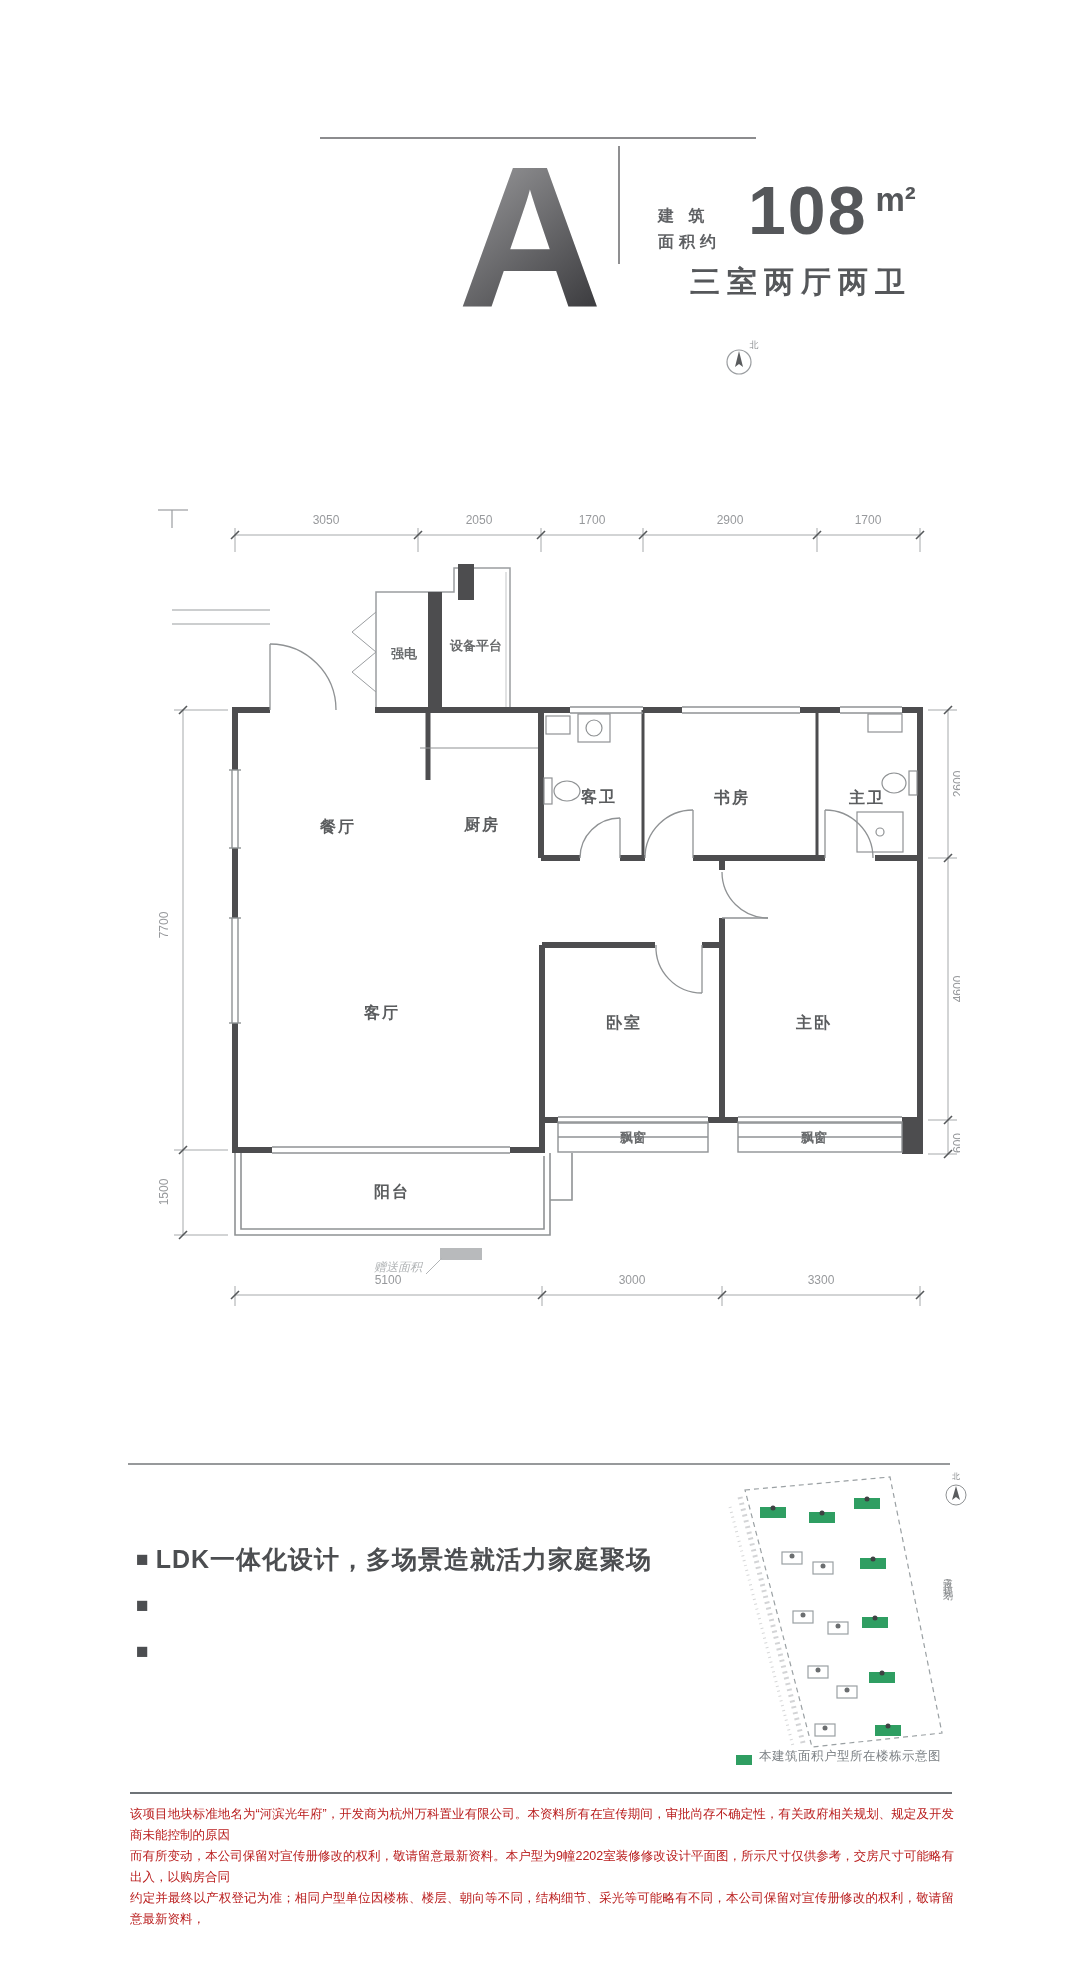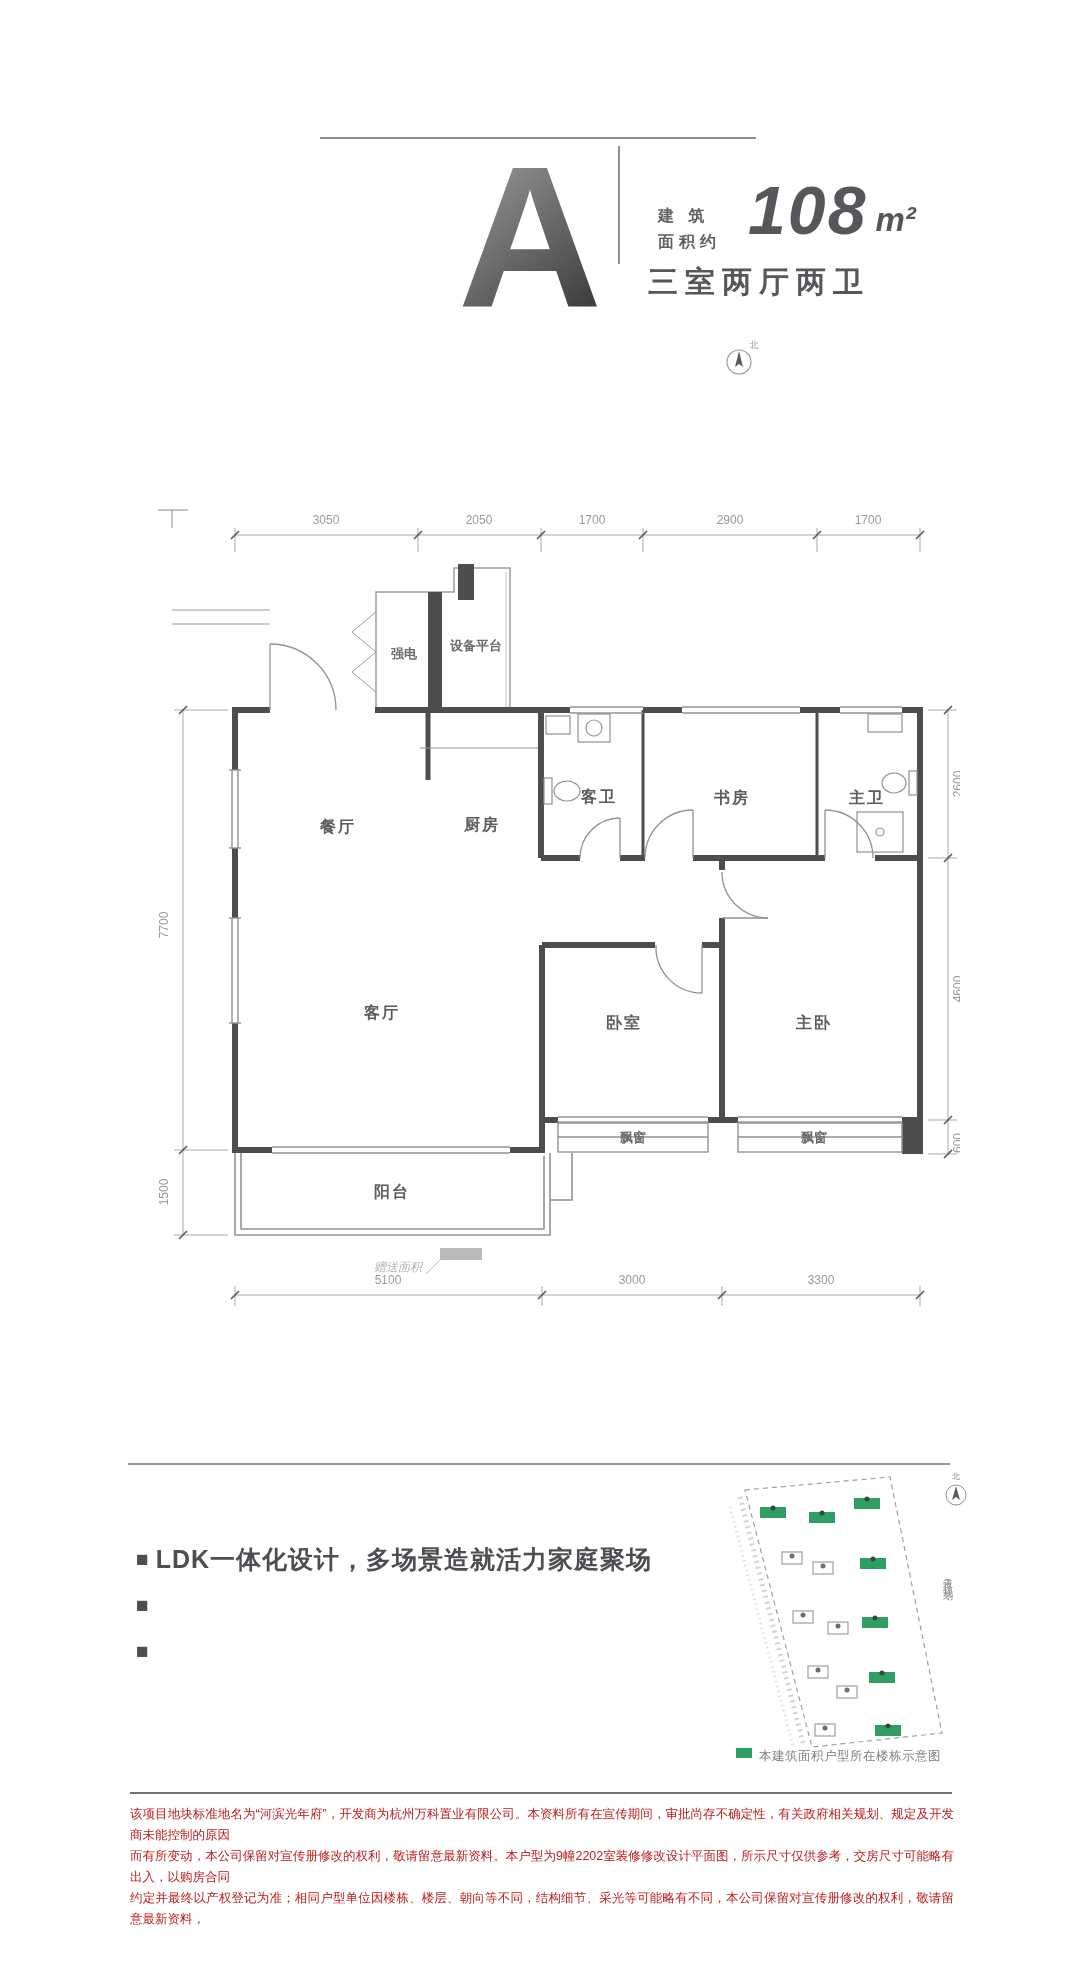"108" .area-value-row { align-items: flex-end -> none; font-style: italic -> none }
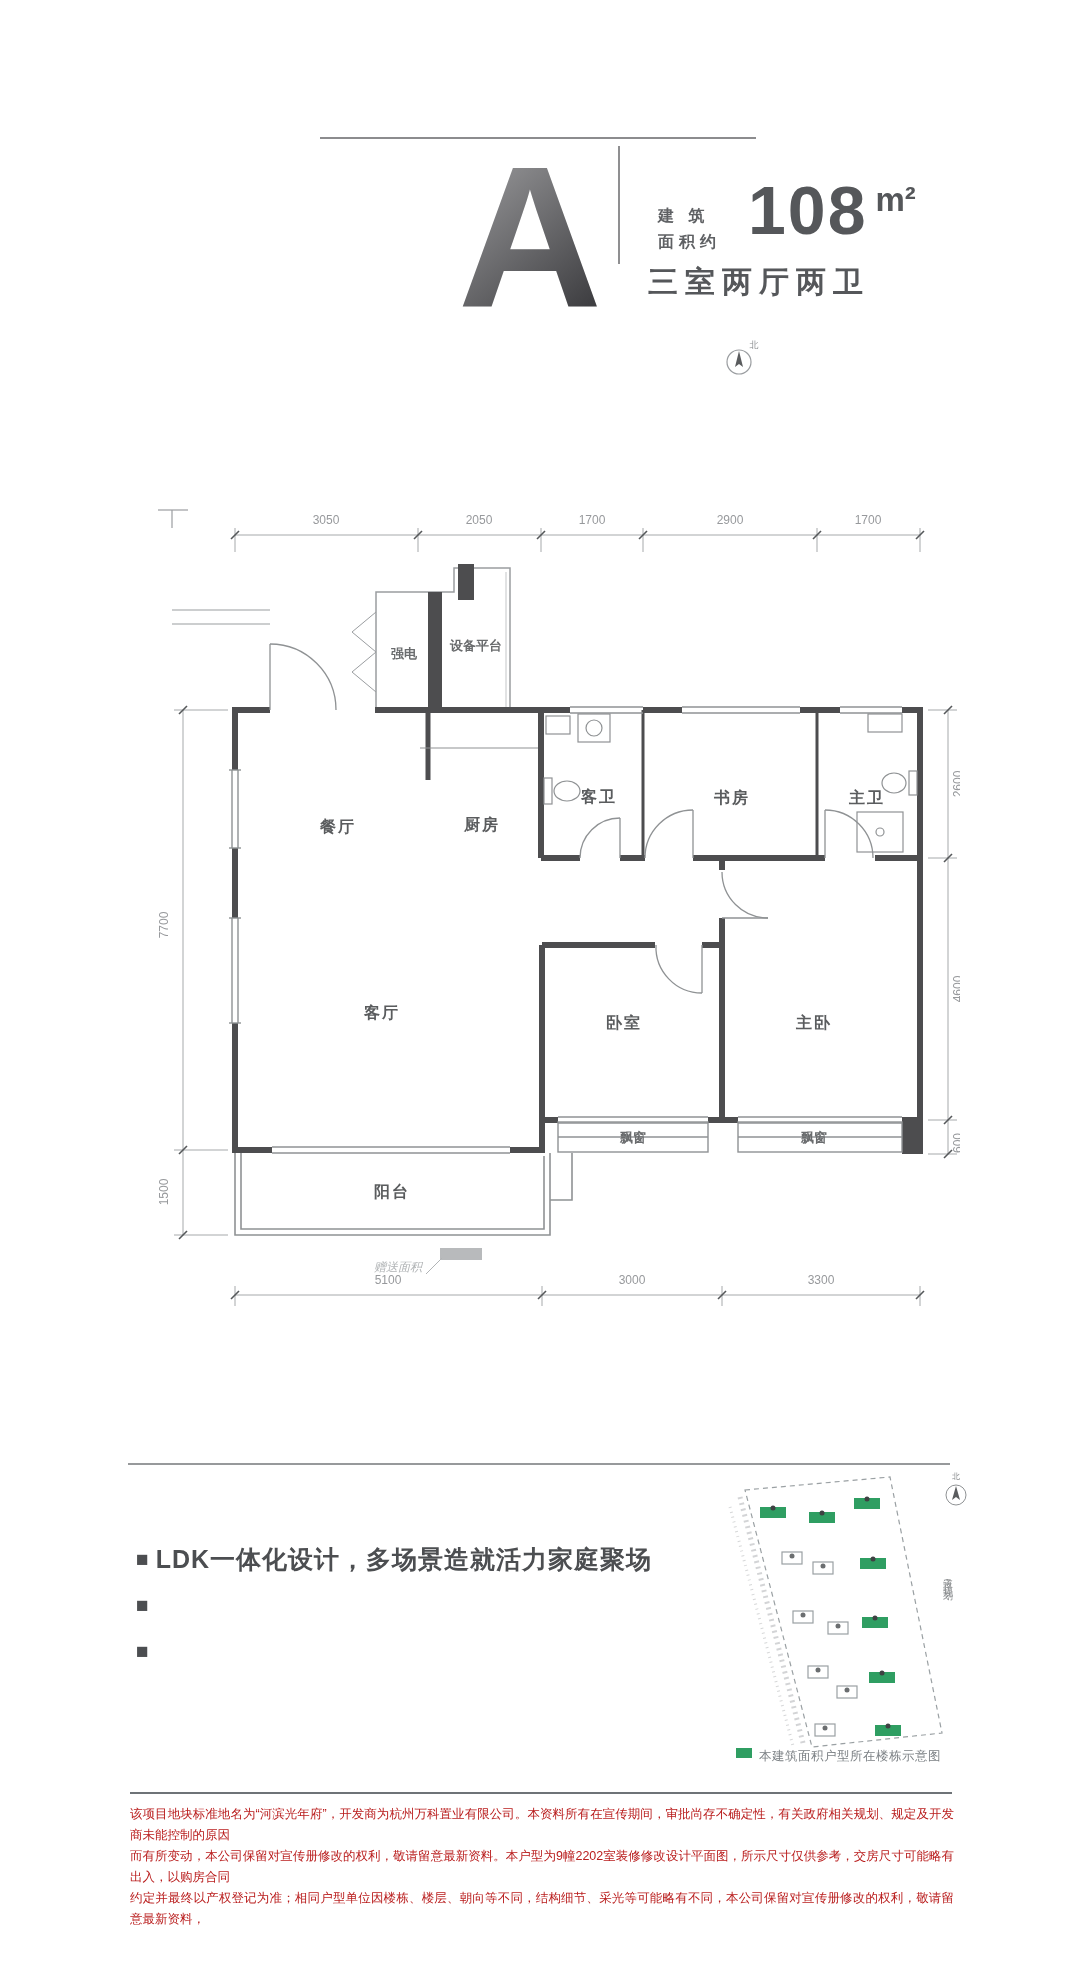"三室两厅两卫" .layout-summary { left: 648px -> 690px }
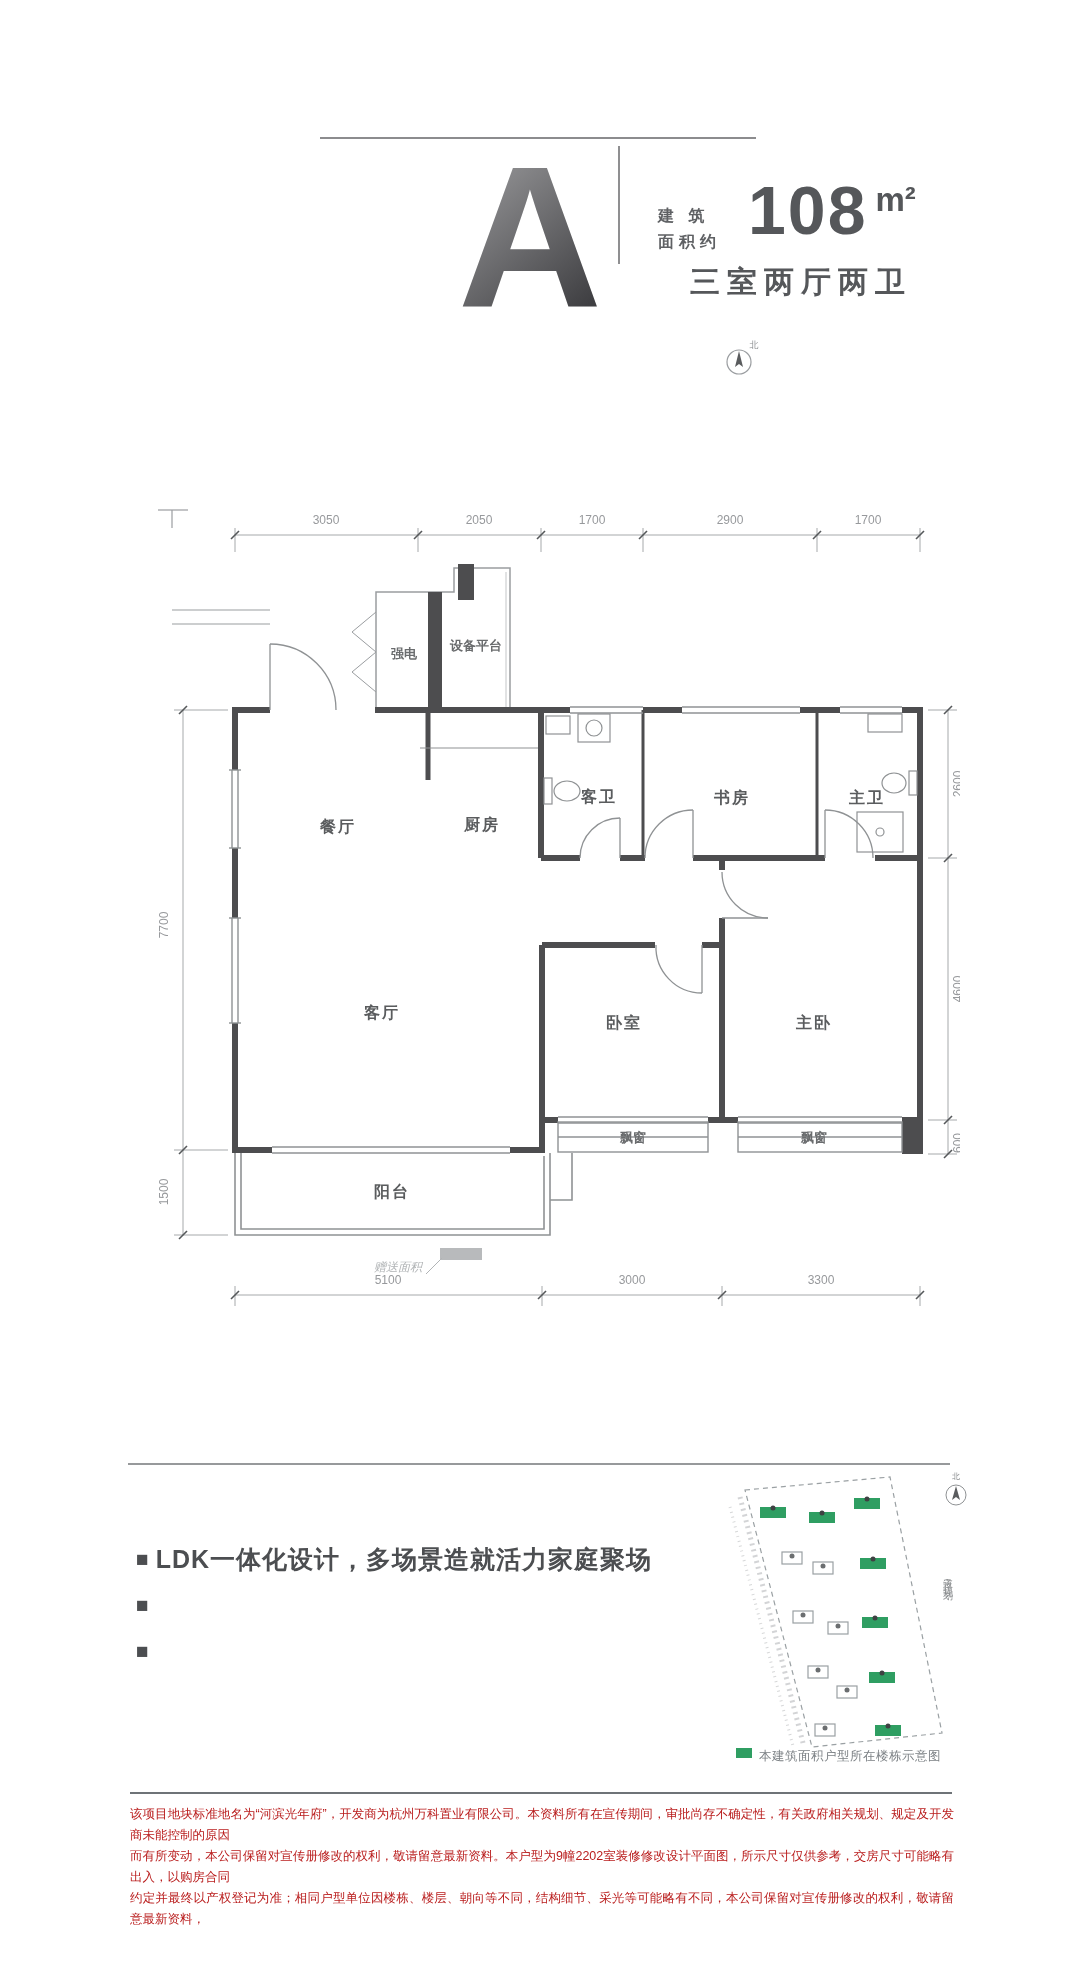"本建筑面积户型所在楼栋示意图" .legend-row { align-items: flex-start -> flex-end }
